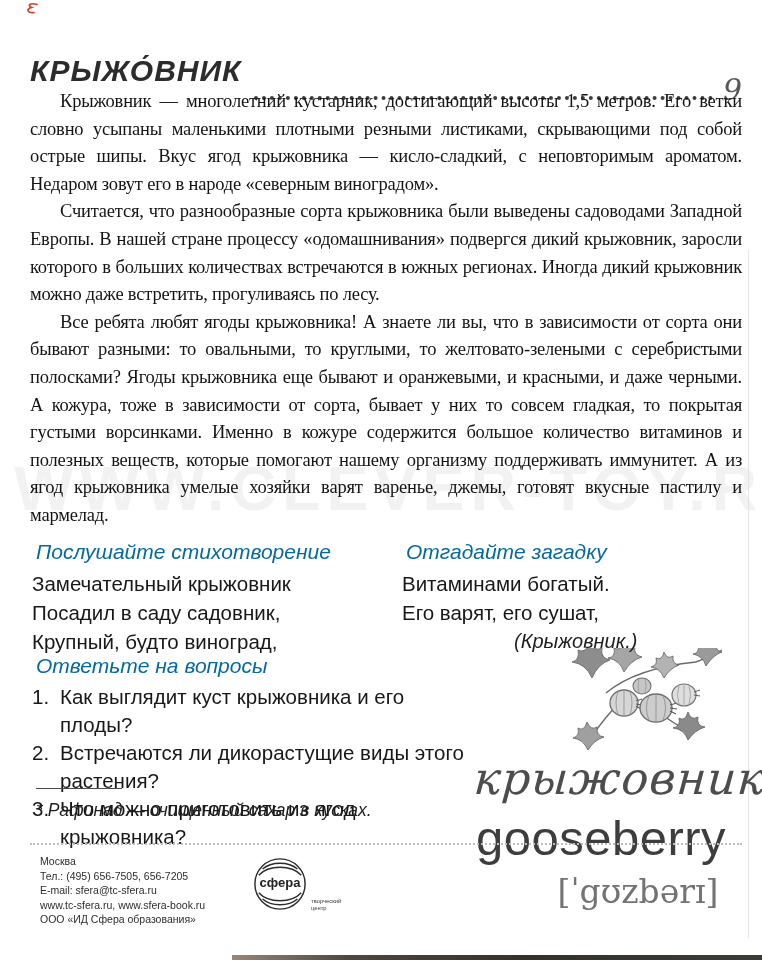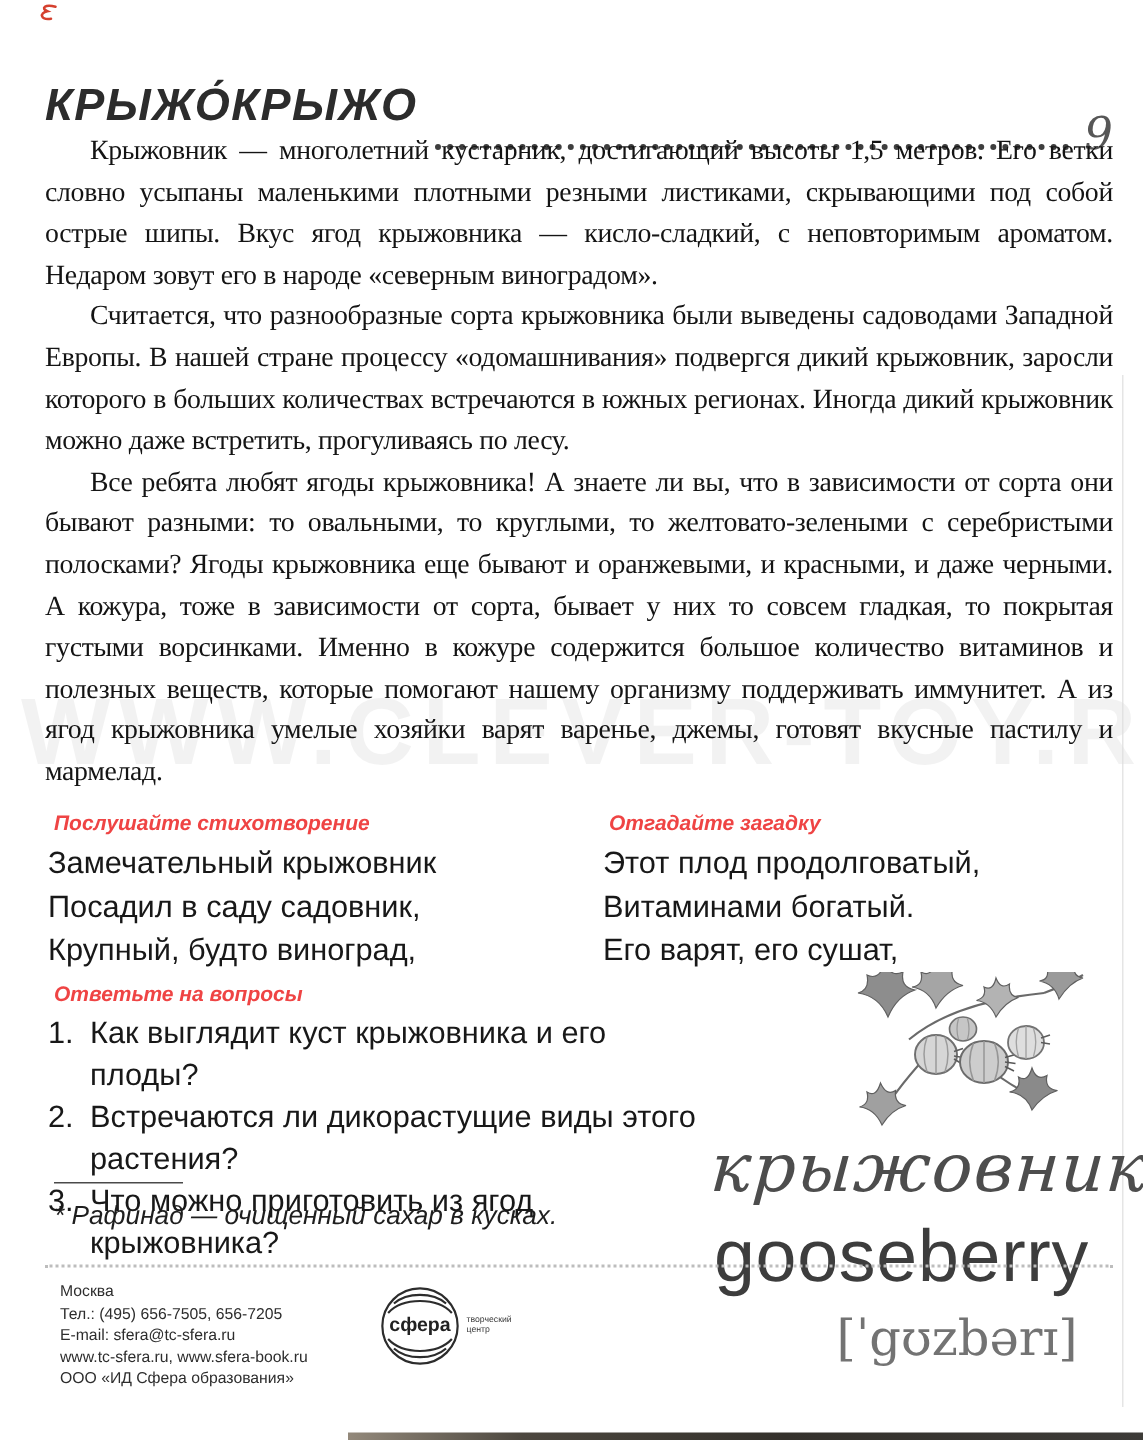"КРЫЖО́КРЫЖО" h1.title { text: КРЫЖО́КРЫЖО -> КРЫЖО́ВНИК }
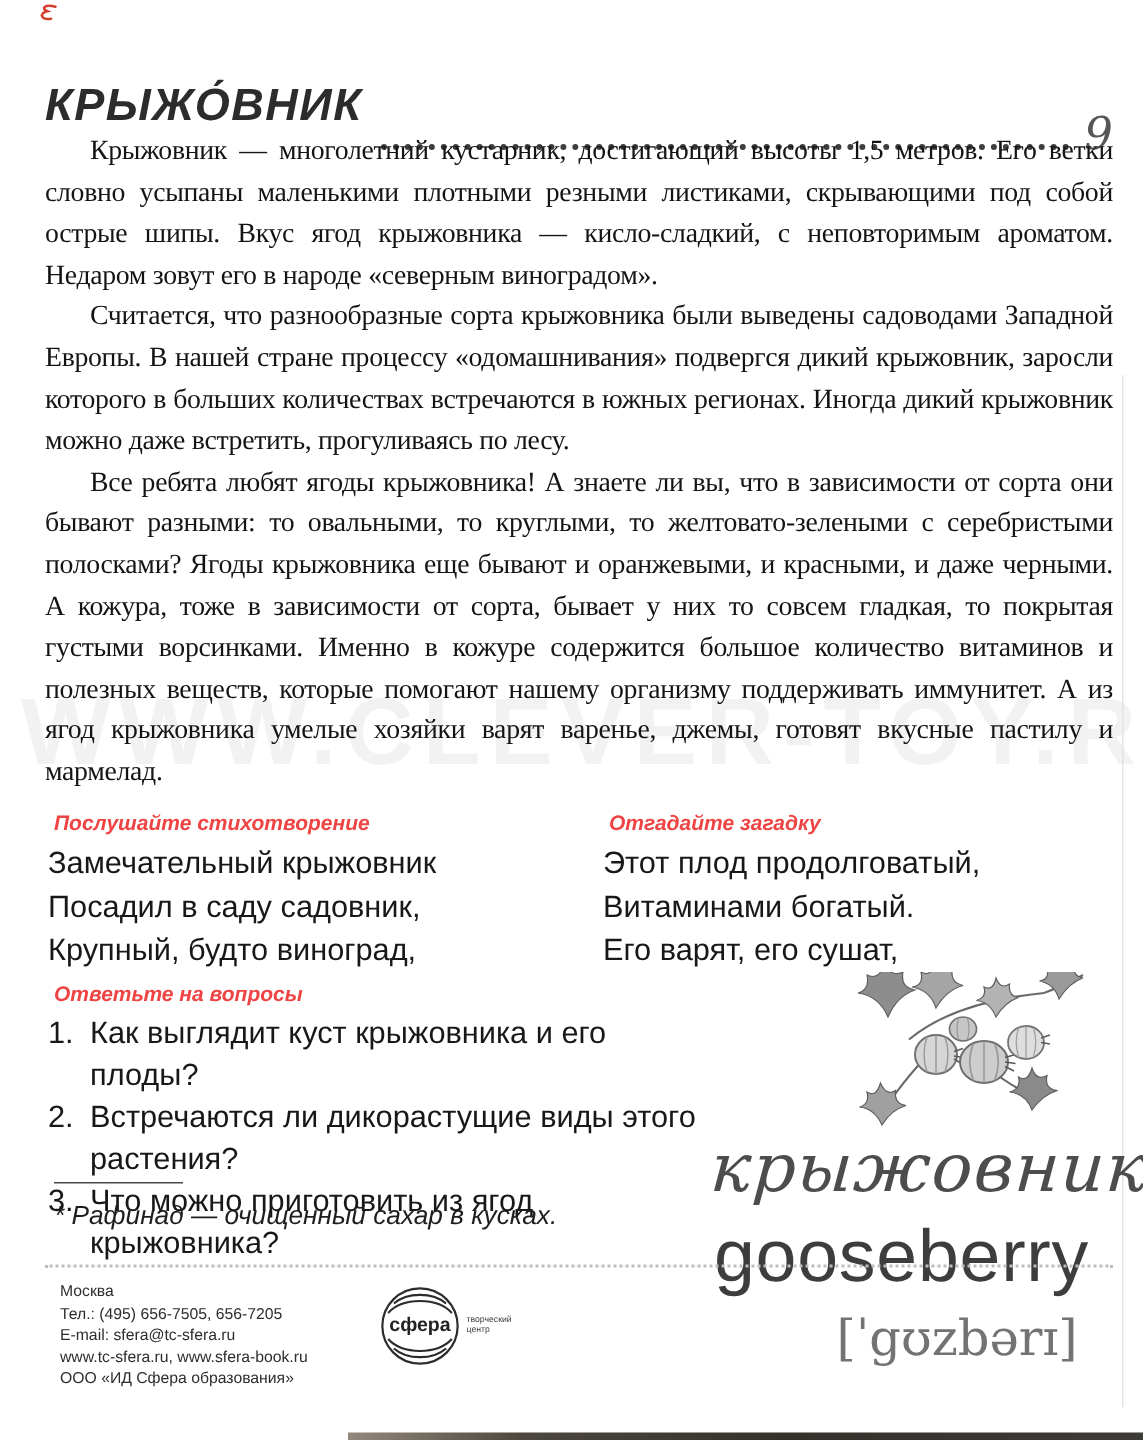"Послушайте стихотворение" .sec-h { color: #ef4444 -> #0369a1; font-size: 14px -> 21px; font-weight: bold -> normal }
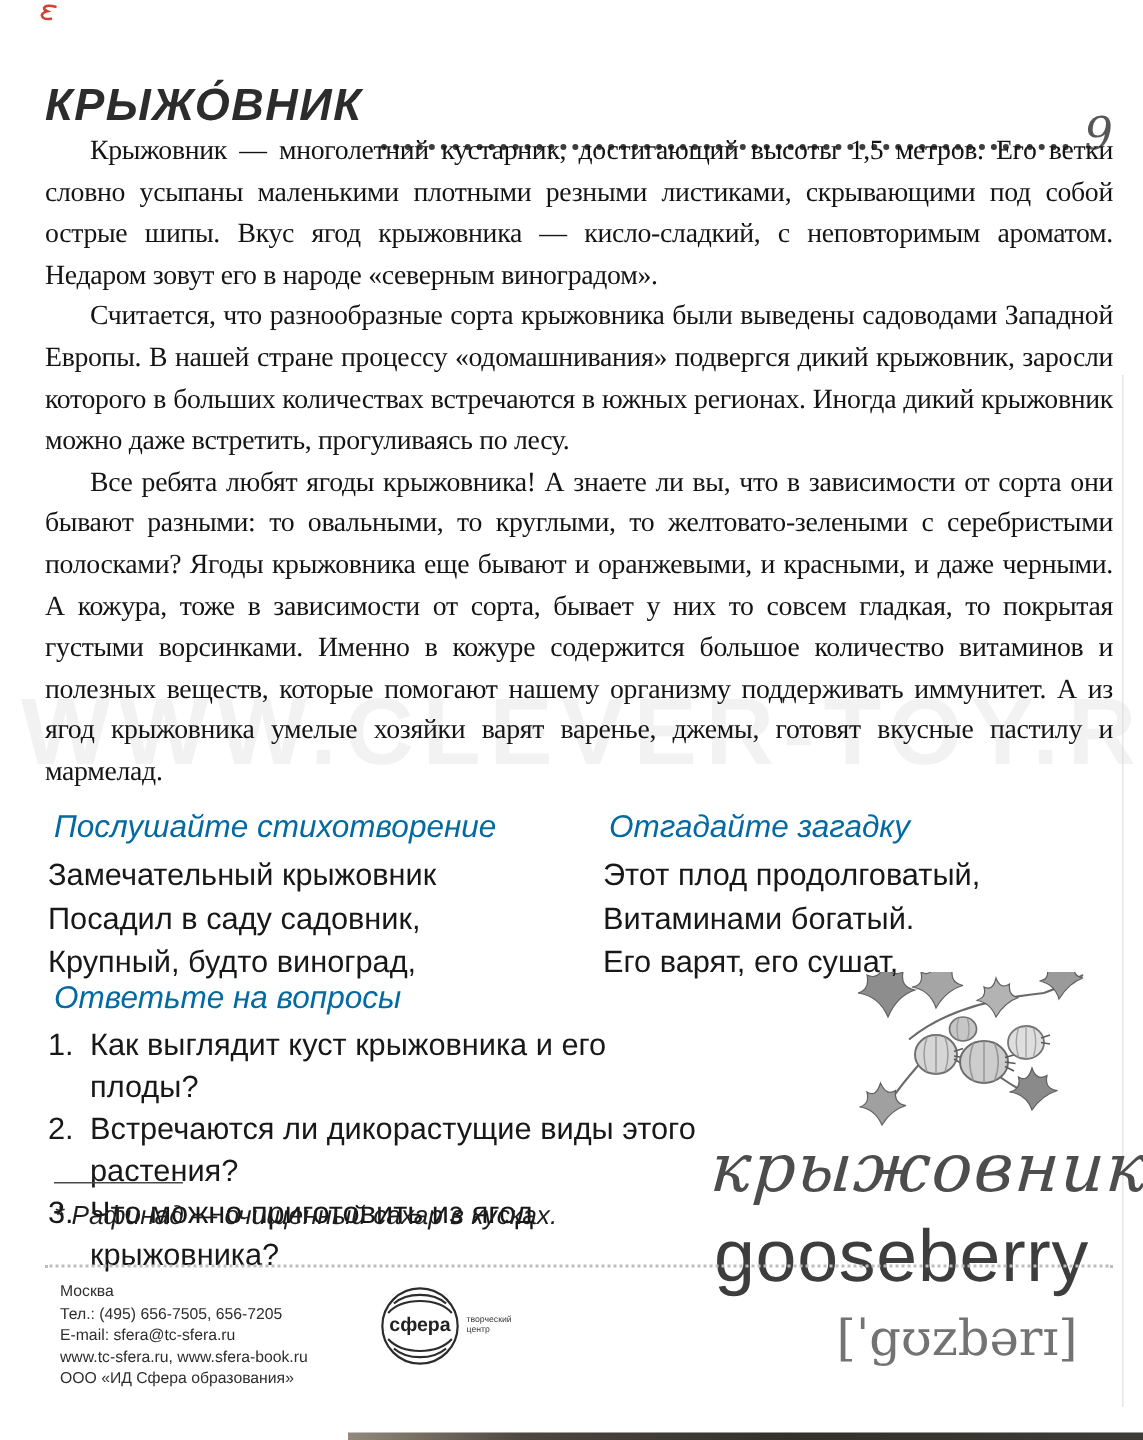"Этот плод продолговатый," div.verse { html: <div>Этот плод продолговатый,</div> -> none }
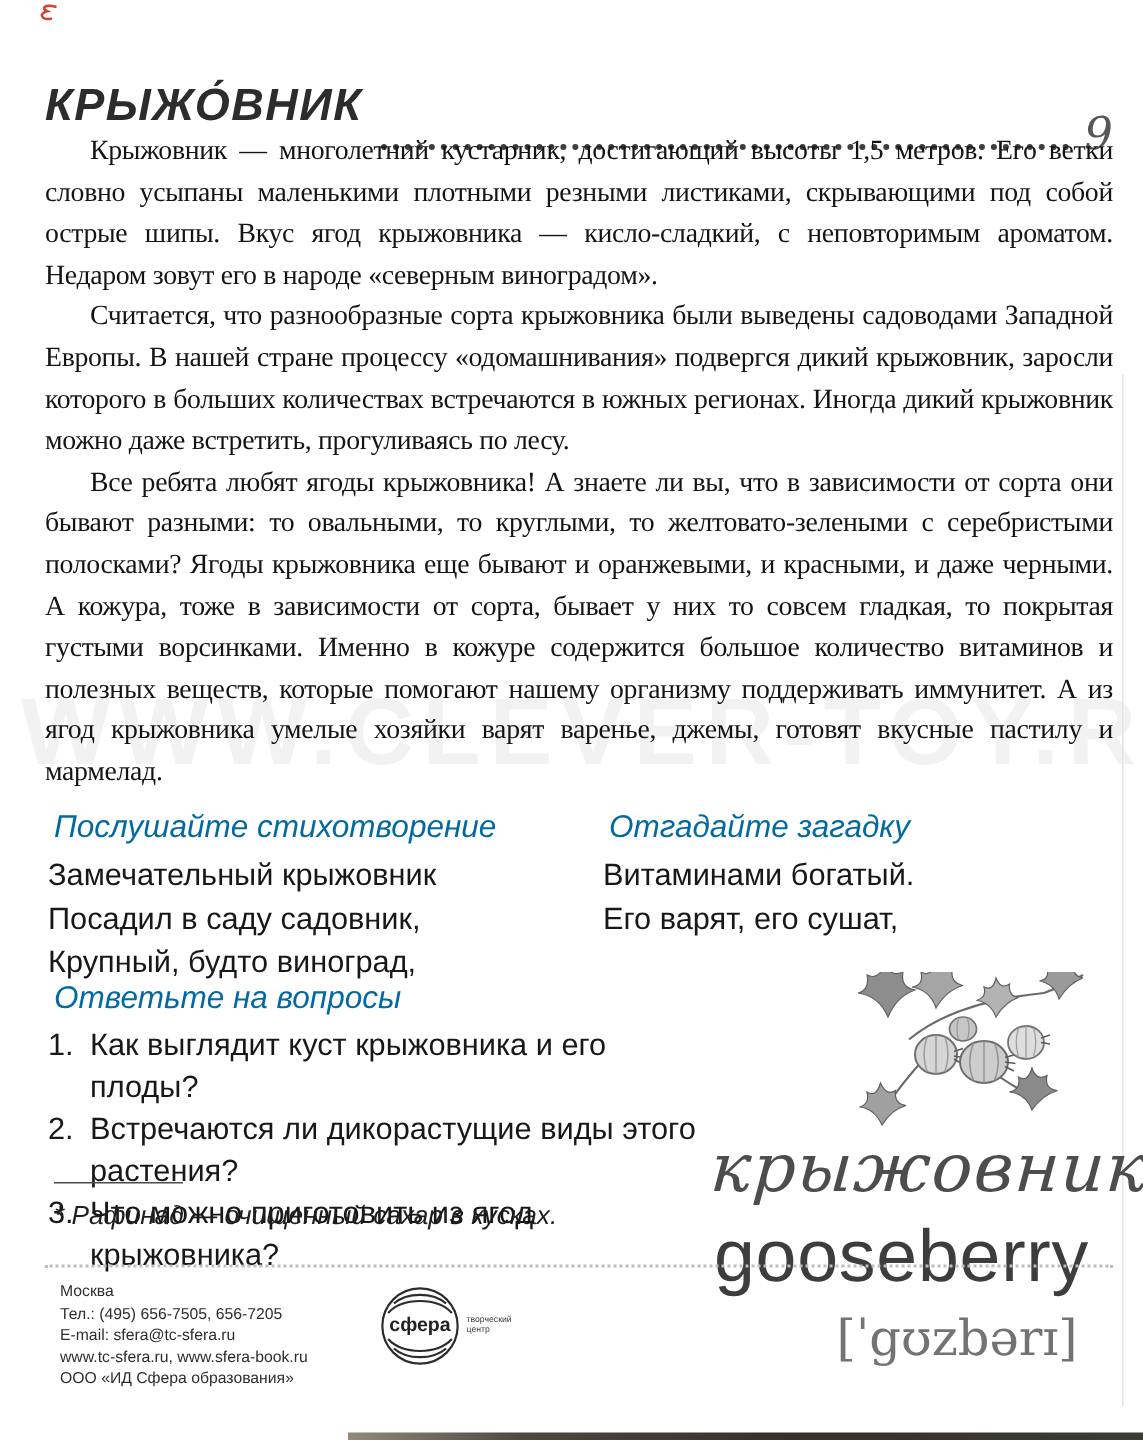"(Крыжовник.)" div.riddle-answer { html: none -> <div>(Крыжовник.)</div> }
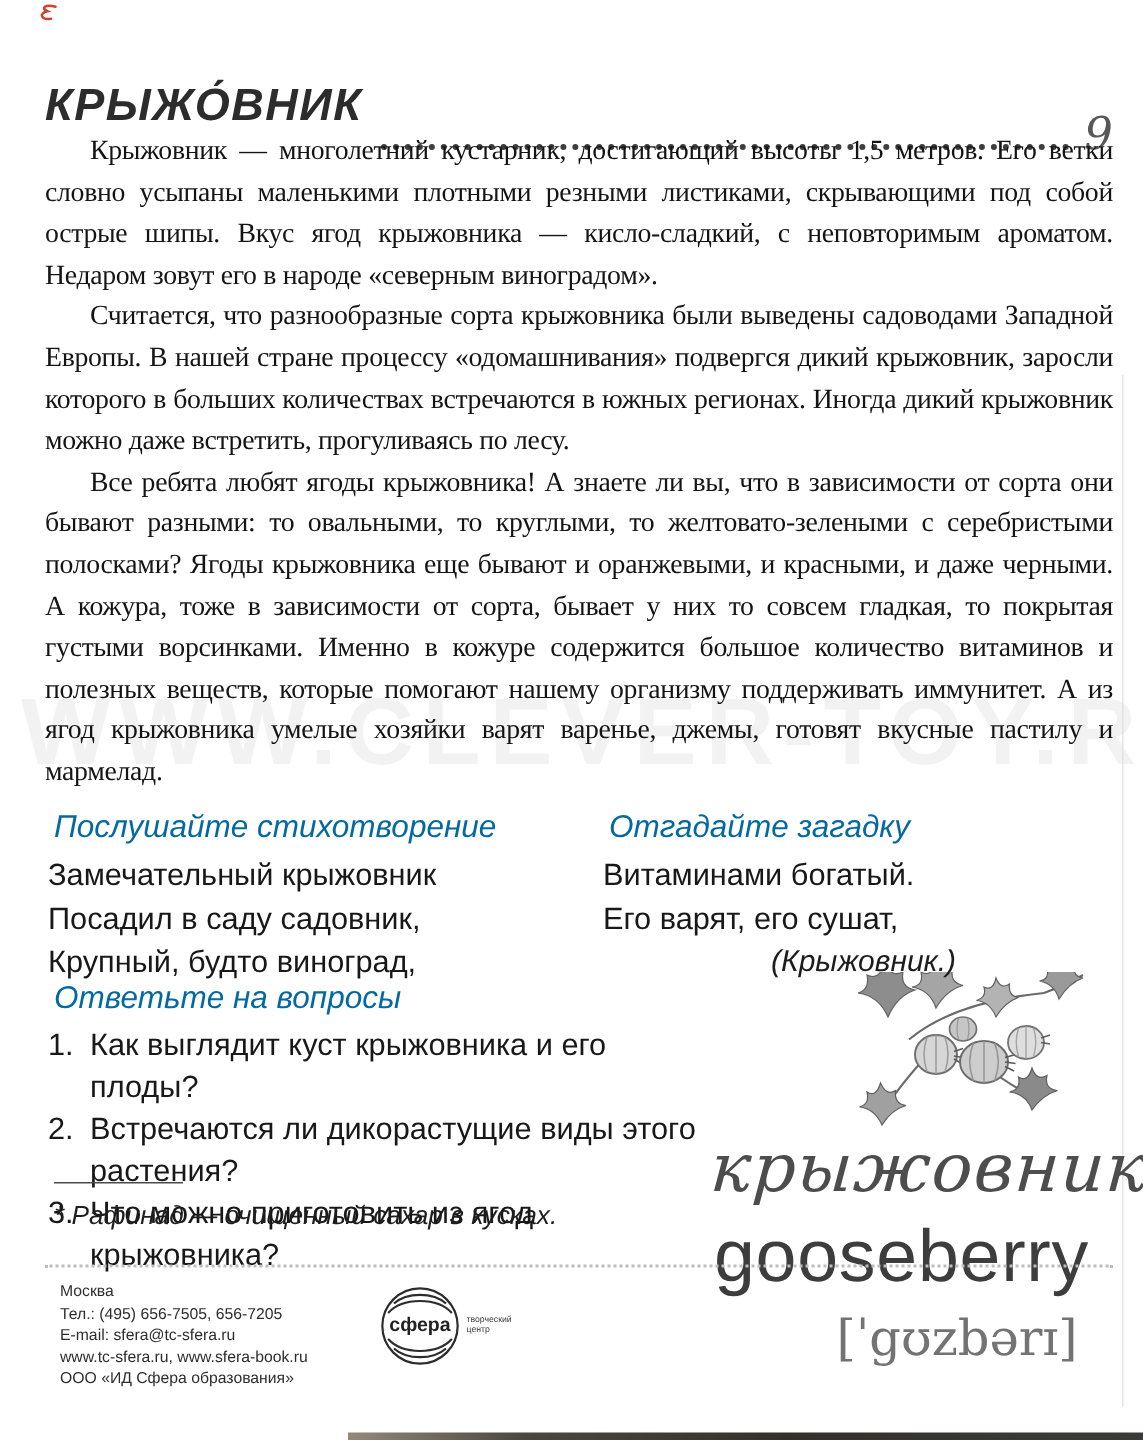"сфера" .f-logo { align-items: center -> flex-end }
